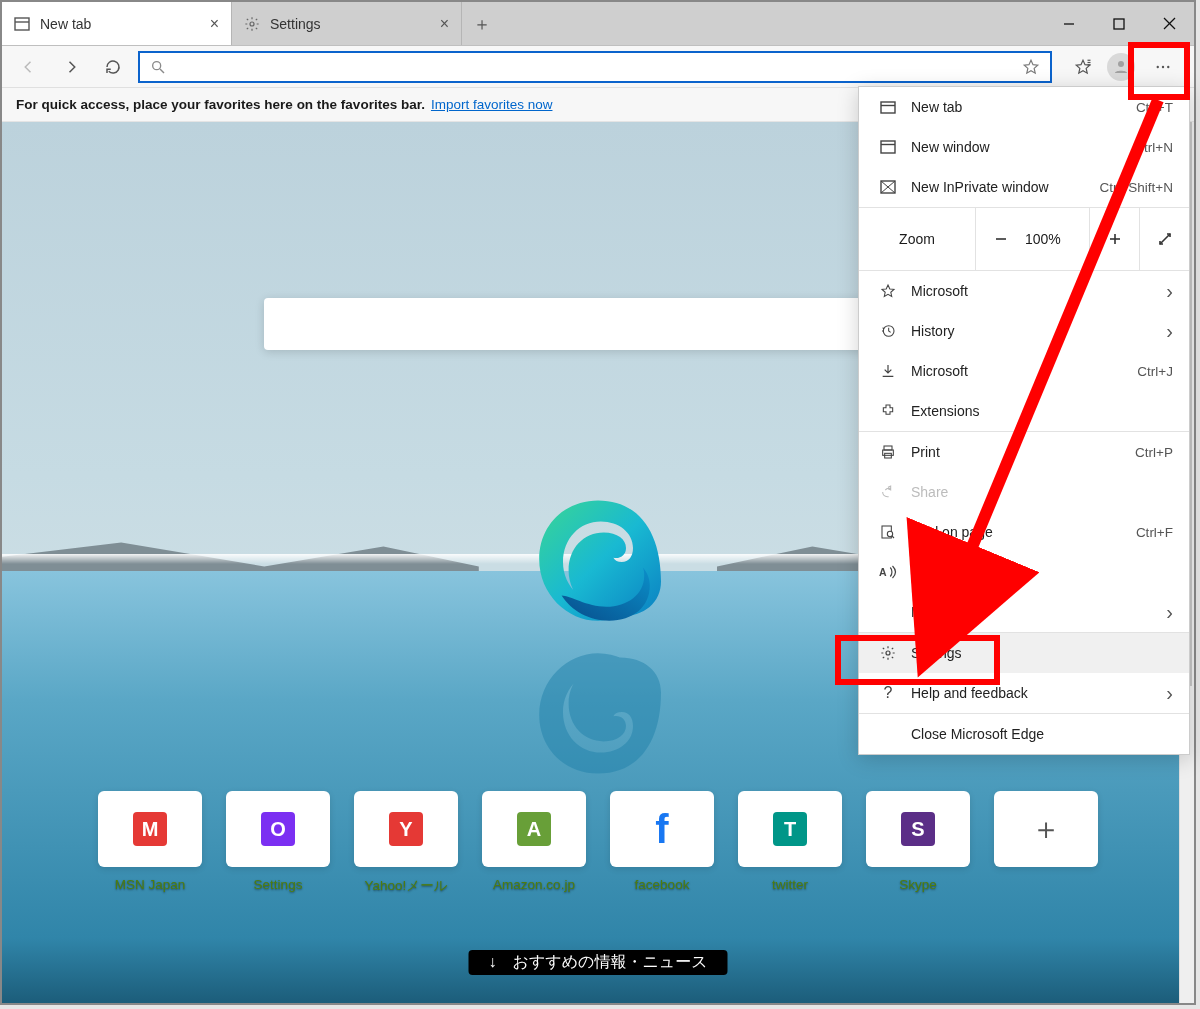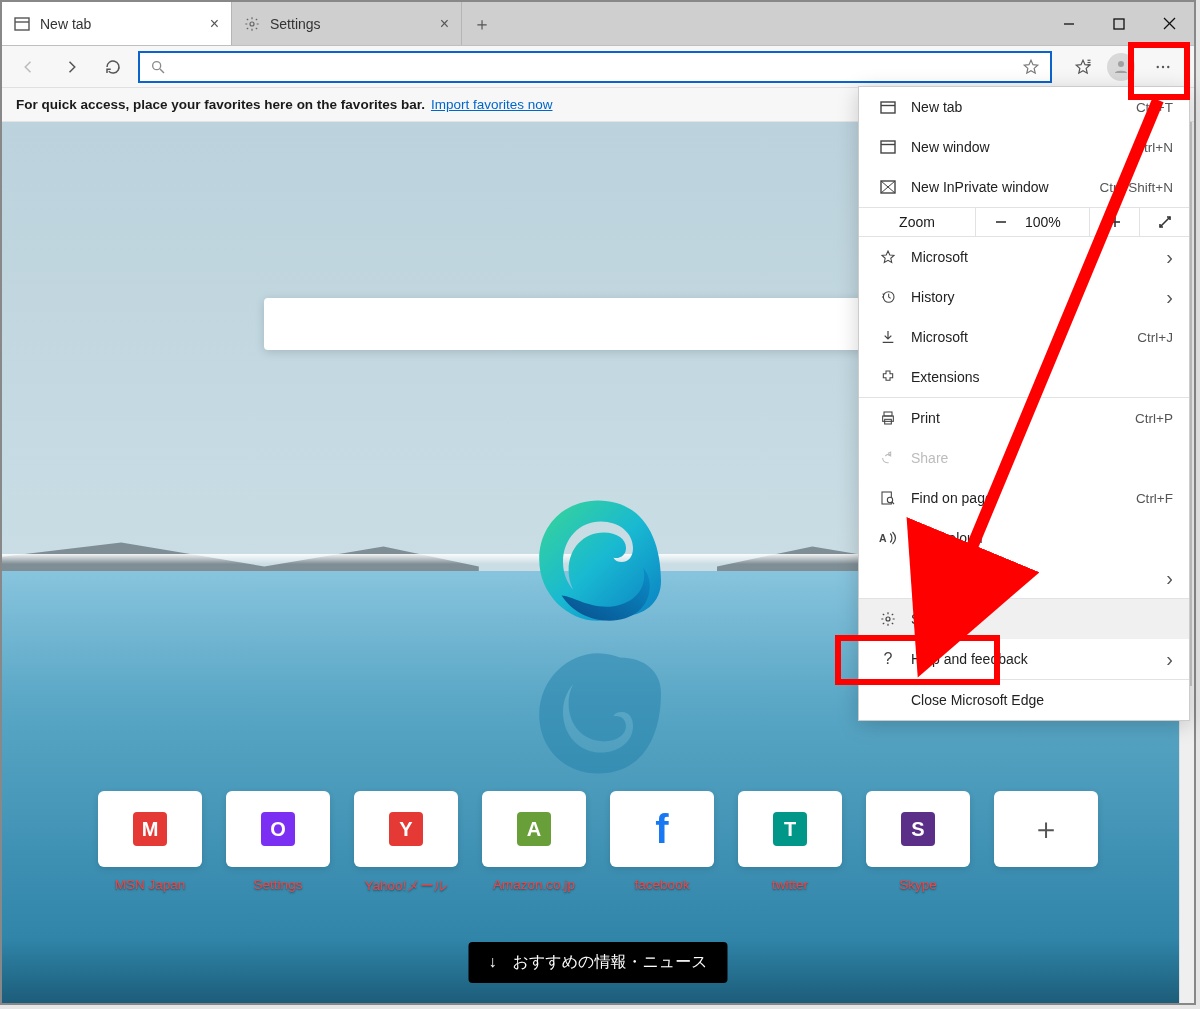"Zoom" .menu .zoom-row { height: 30px -> 64px }
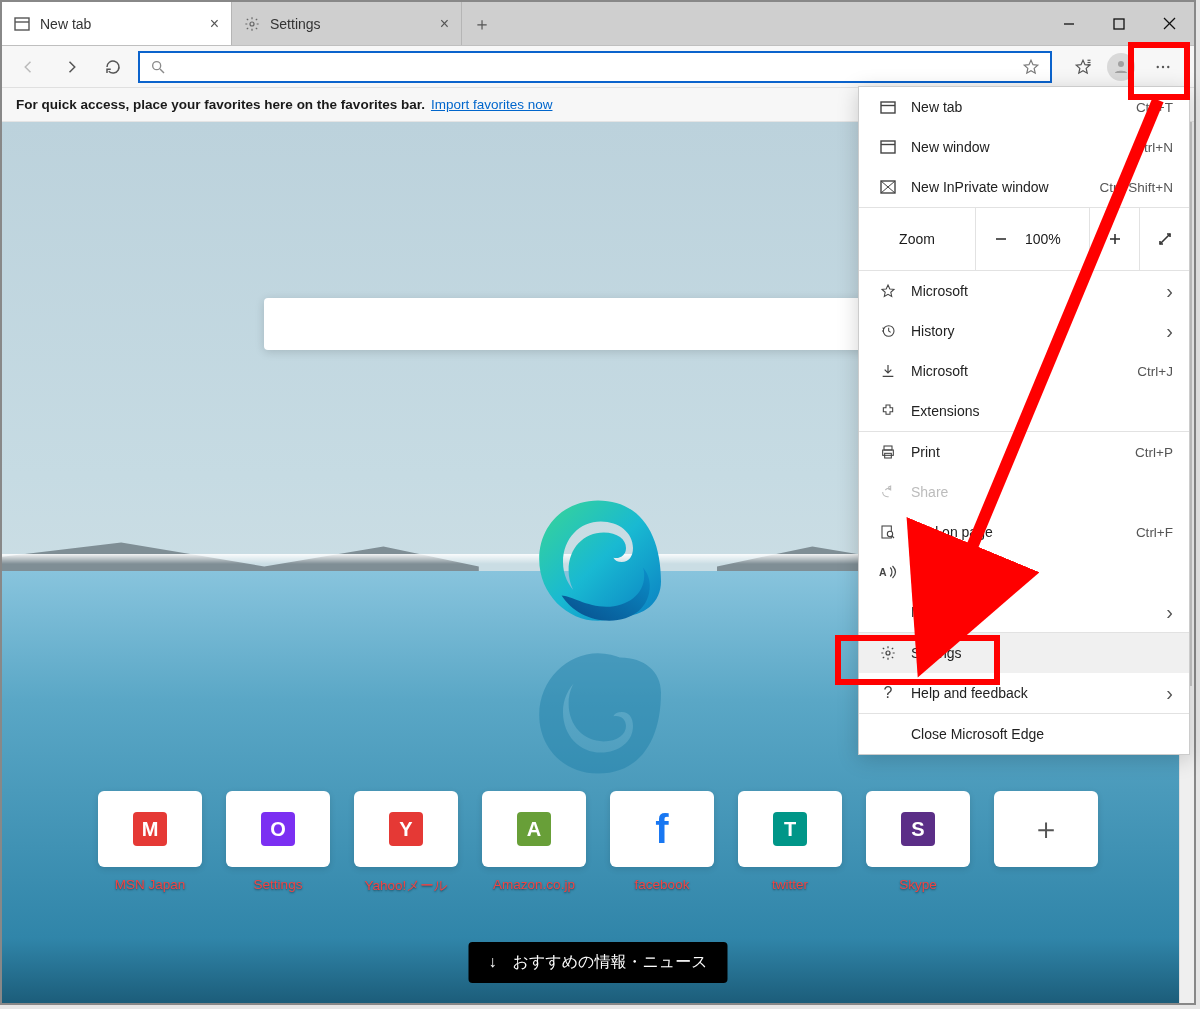"MSN Japan" .tile .label { color: #ef4444 -> #4d7c0f }
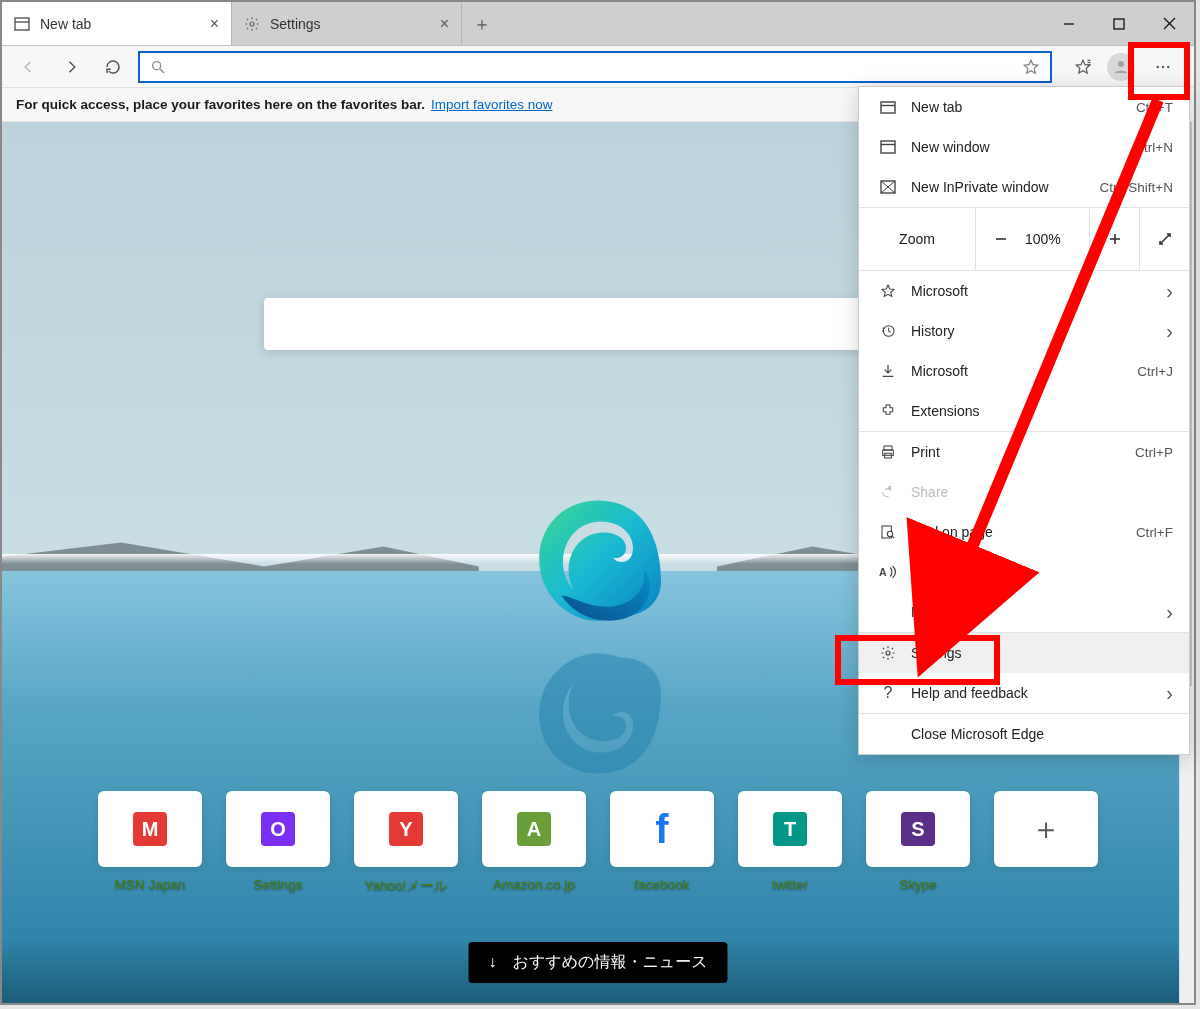"↓ おすすめの情報・ニュース" .news-pill { bottom: 20px -> 28px; padding: 10px 20px -> 2px 20px }
